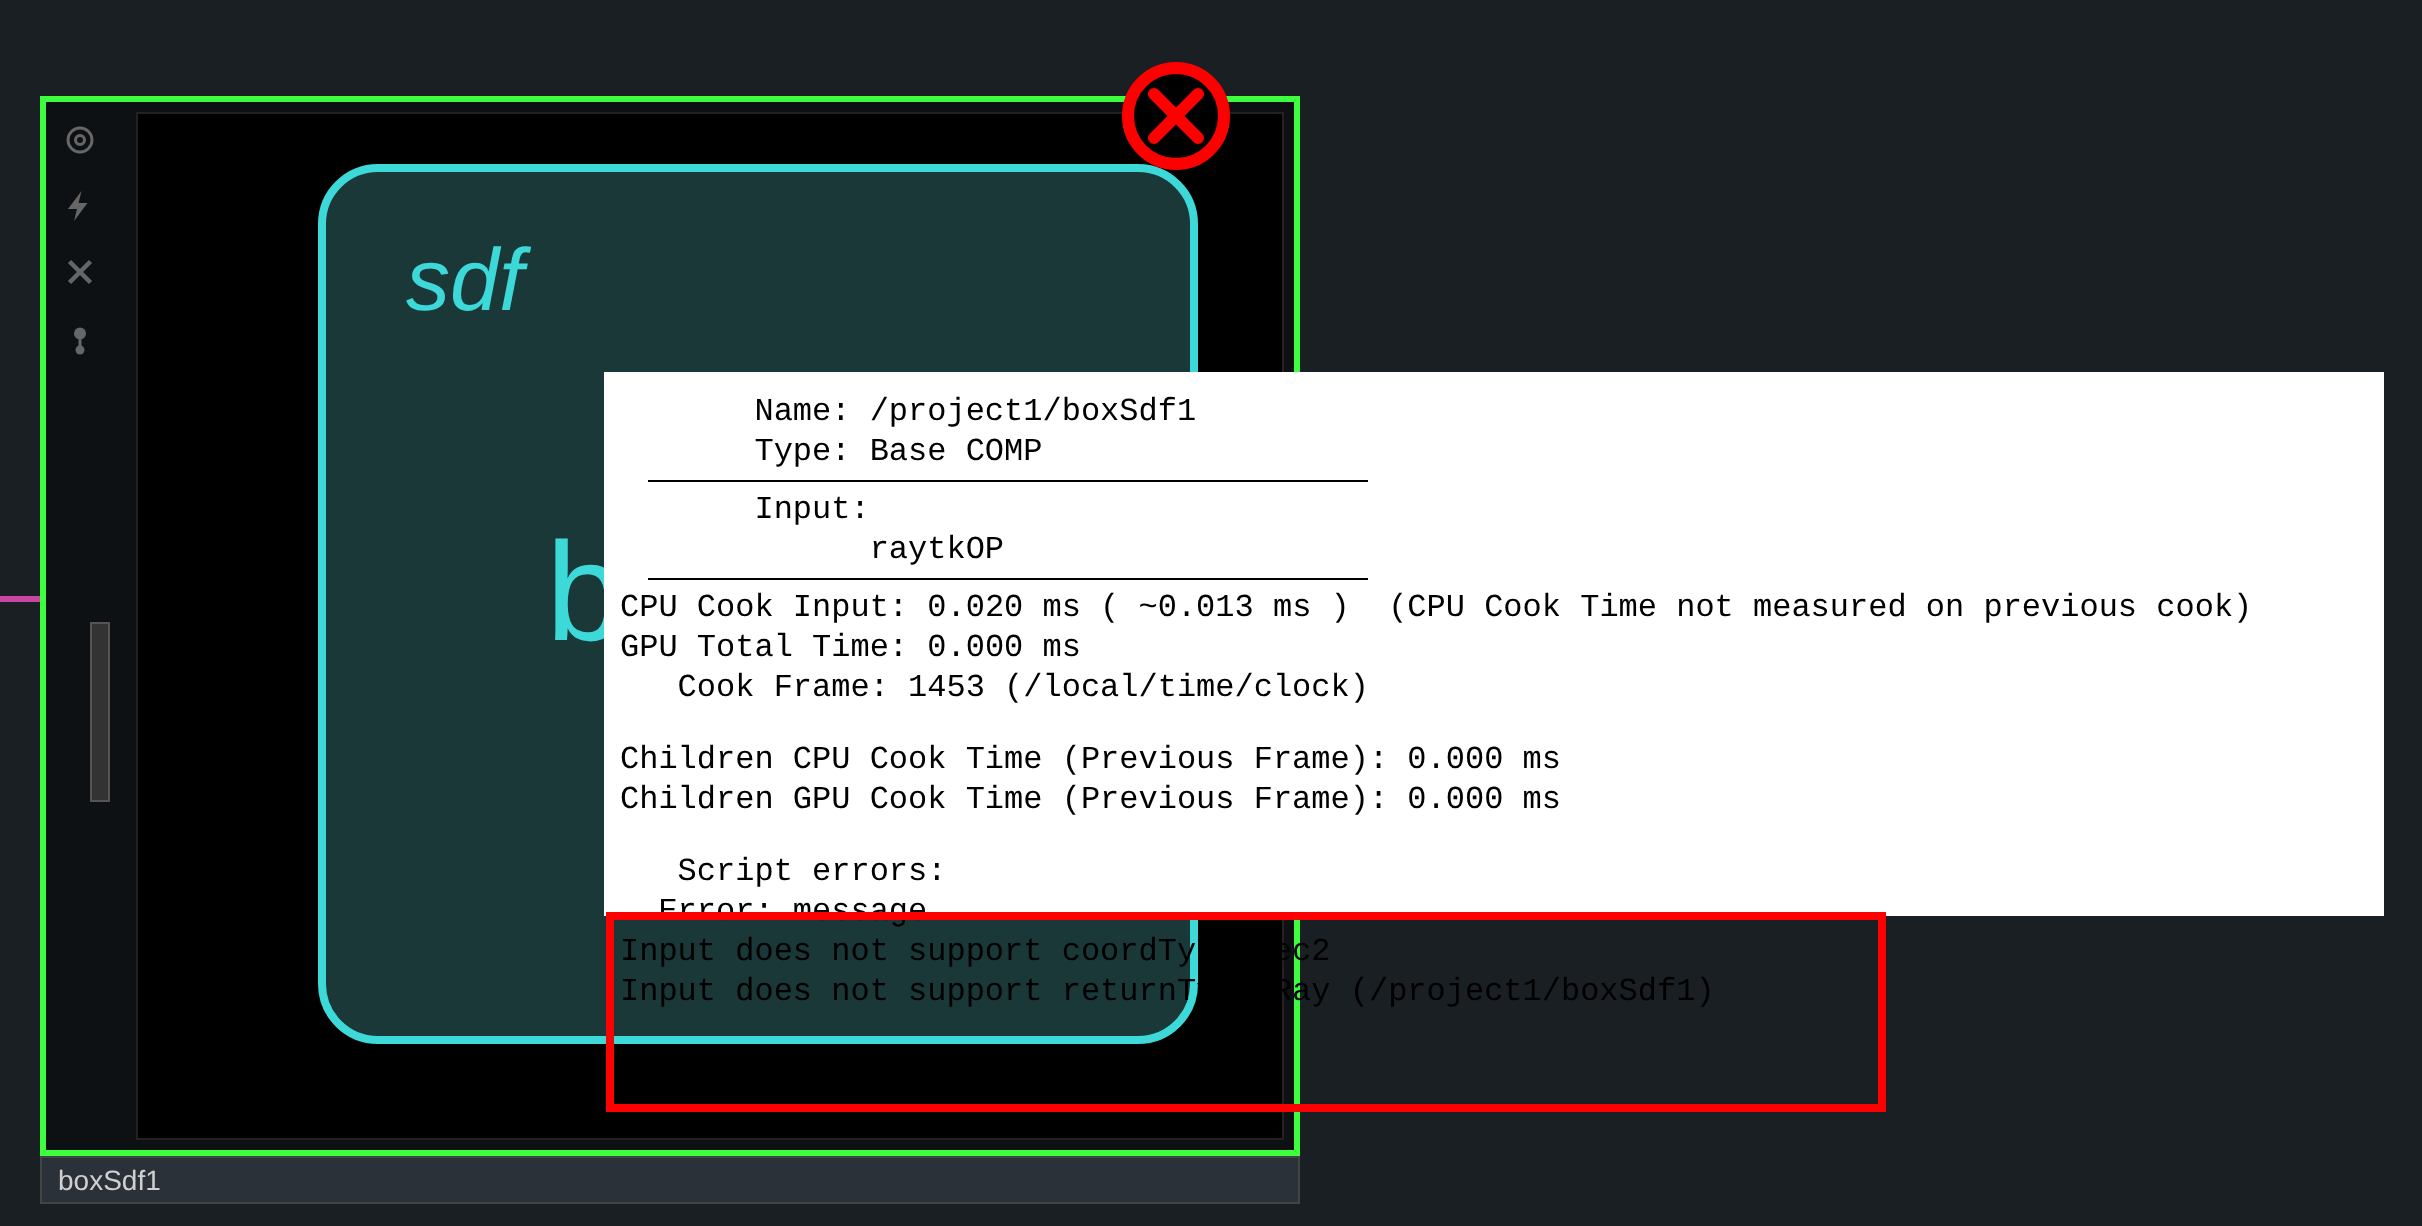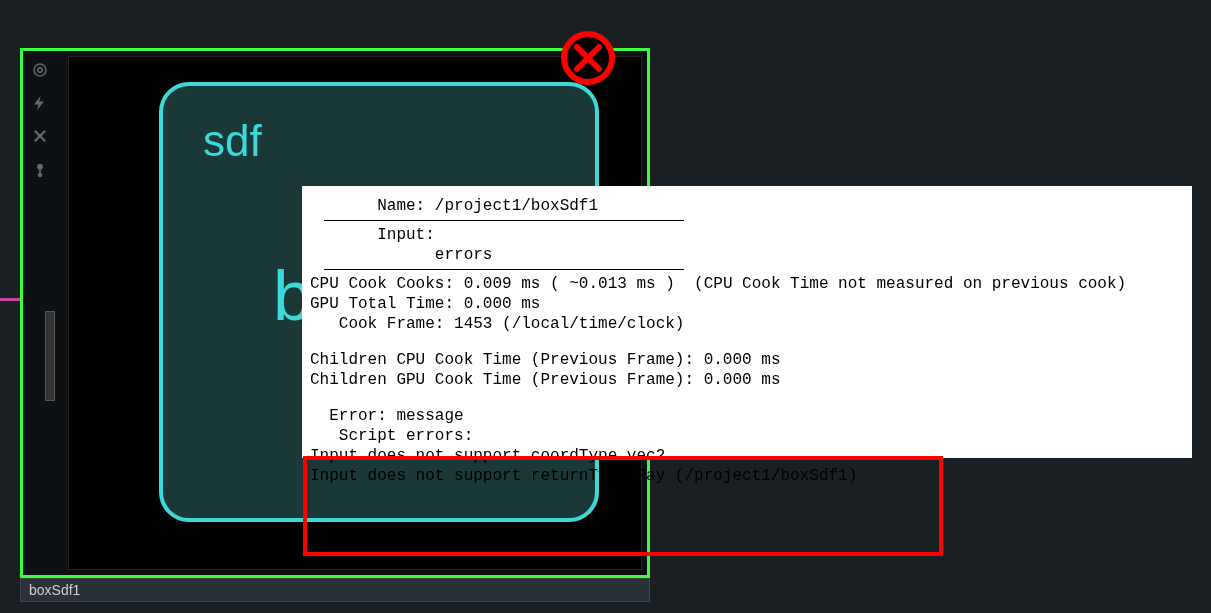"sdf" .sdf-label { font-style: none -> italic }
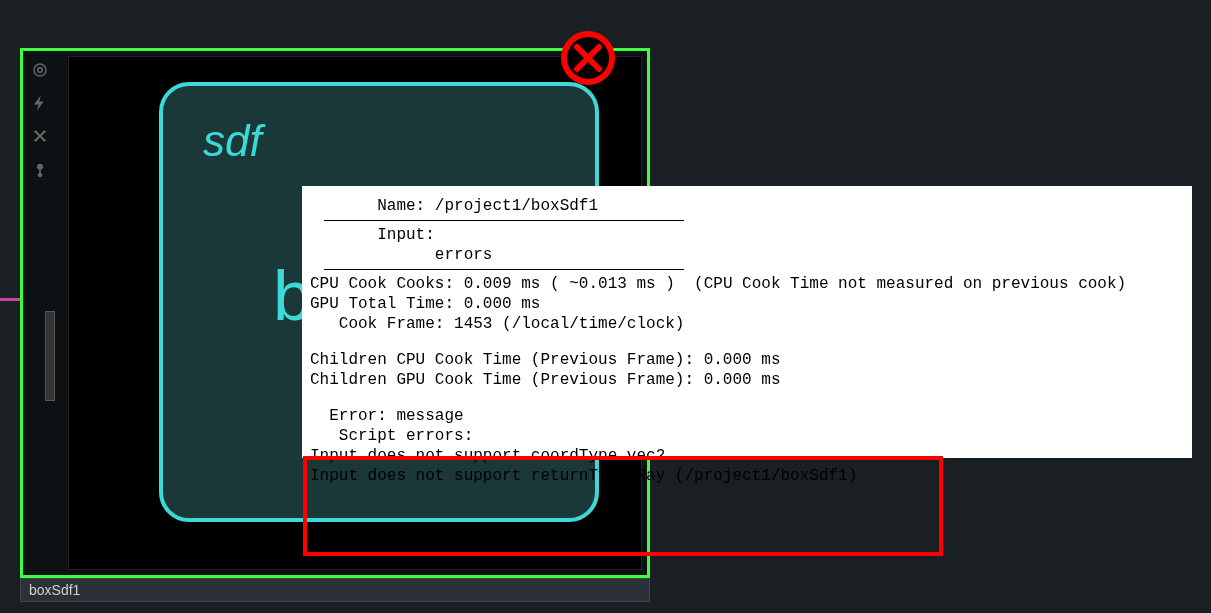"Type: Base COMP" div.aligned { html: none -> <div><span> Type:</span><span> Base COMP</span></div> }
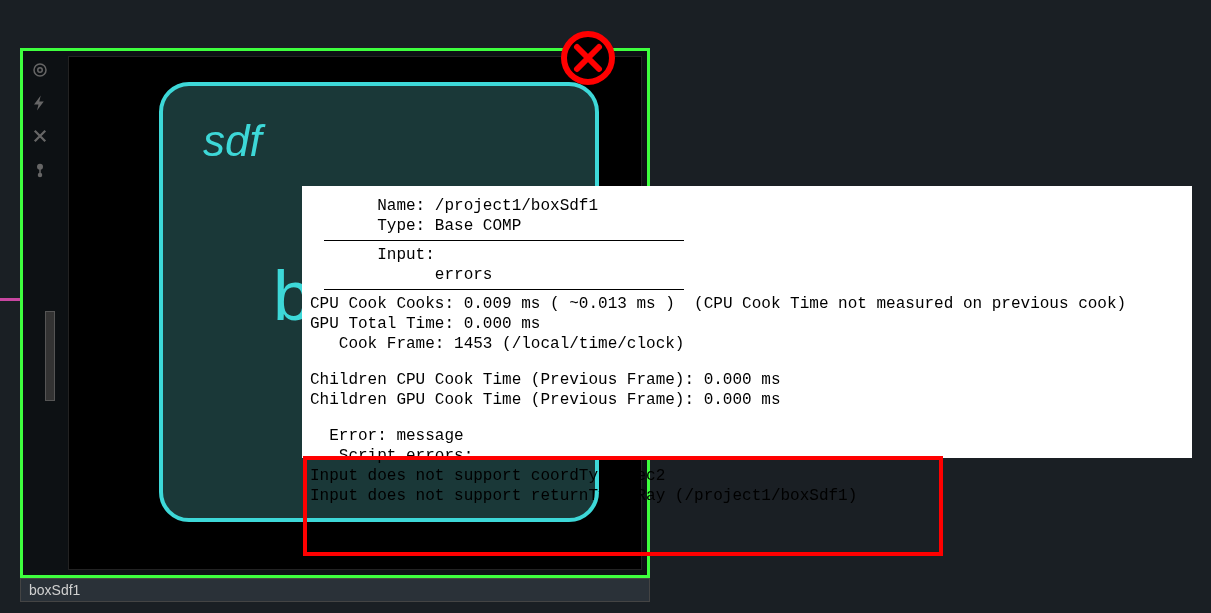"errors" span { text: errors -> raytkOP }
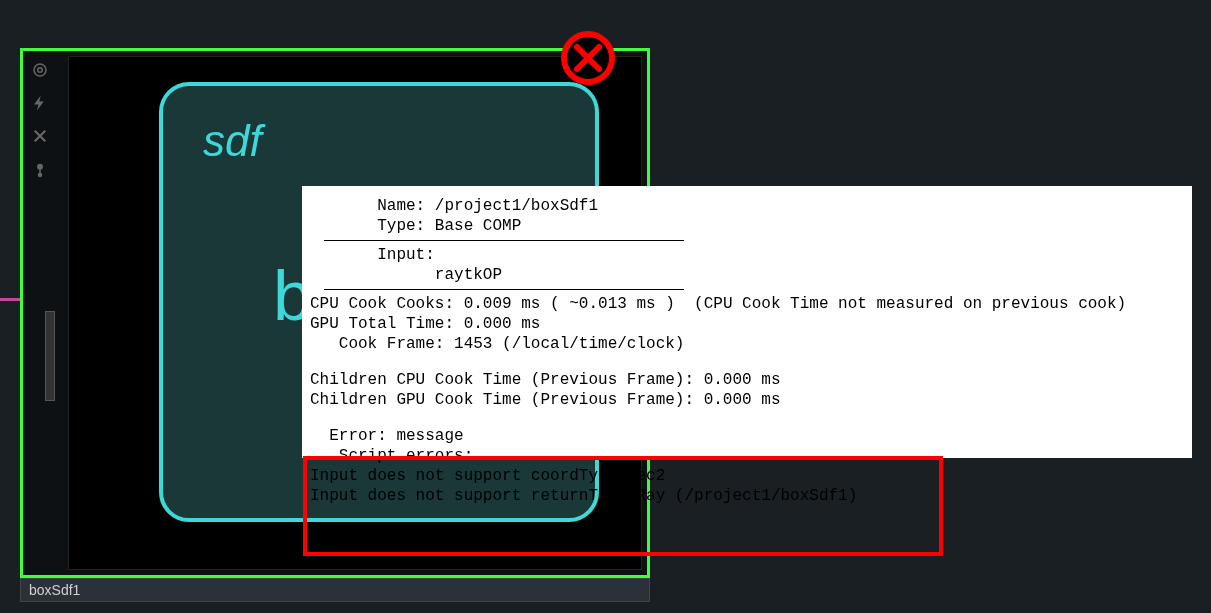"CPU Cook Cooks:" span { text: Cooks -> Input }
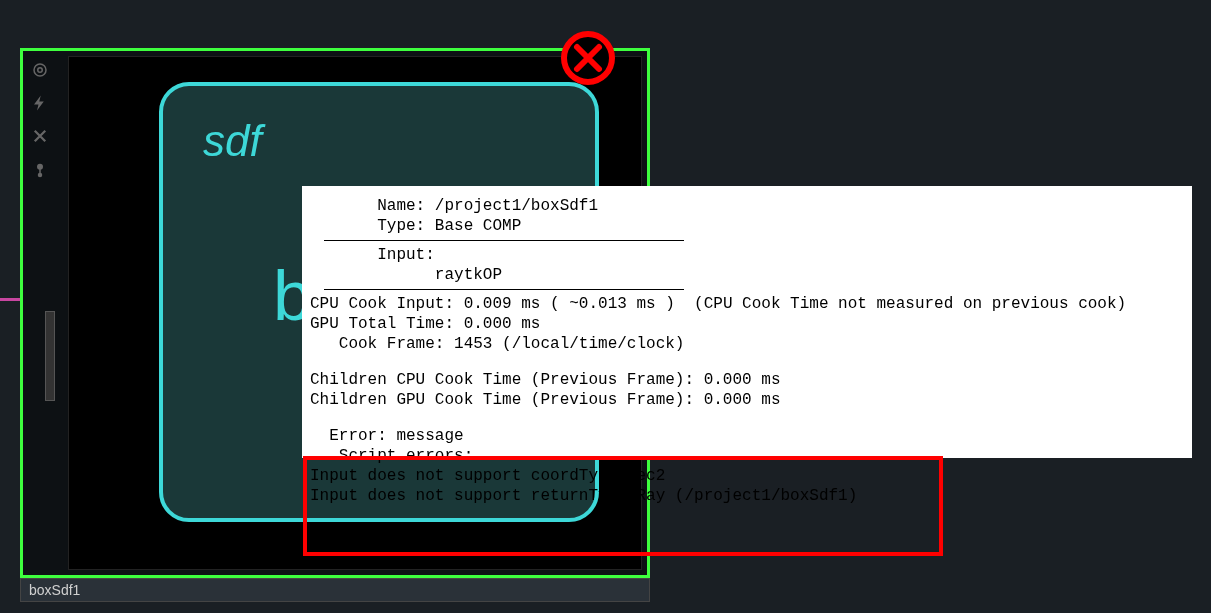"0.009 ms ( ~0.013 ms" span { text: 0.009 -> 0.020 }
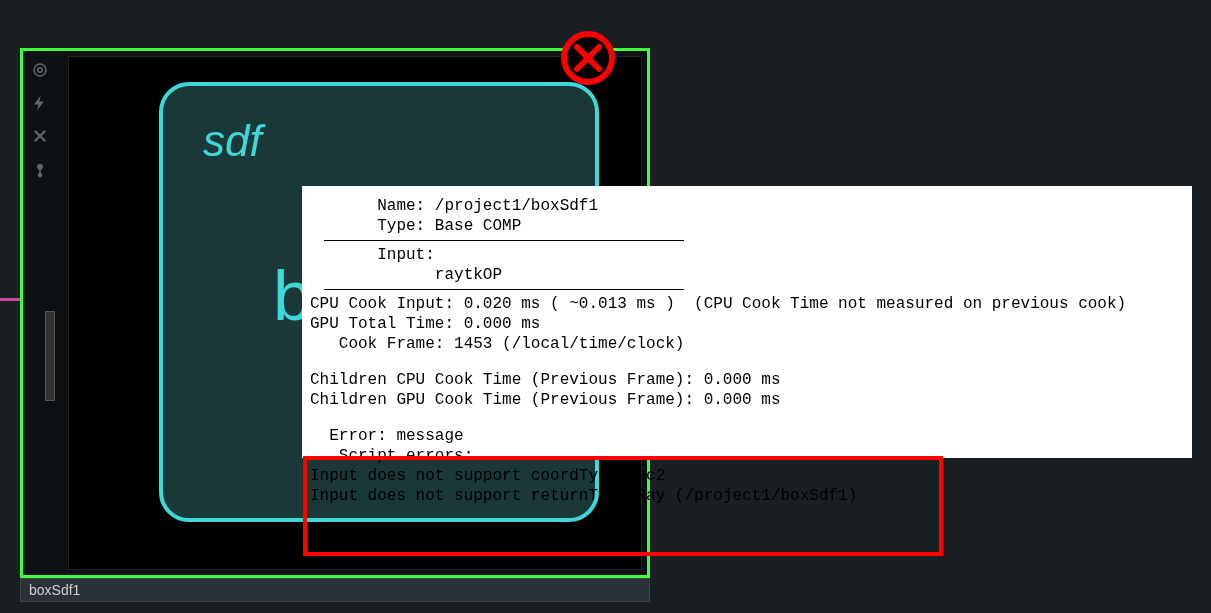"Error: message" div.aligned { order: before "Script errors:" -> after "Script errors:" }
